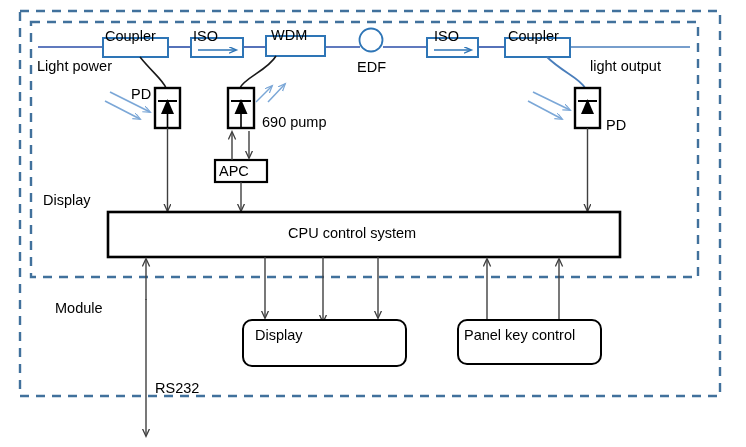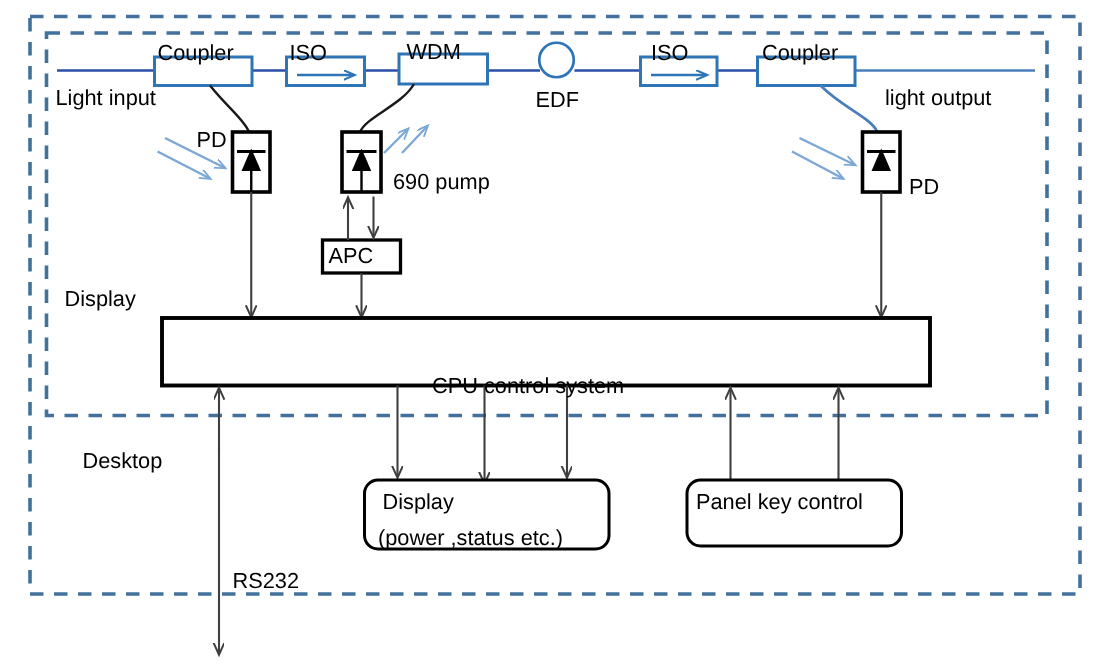"Light input" div.lbl { text: input -> power }
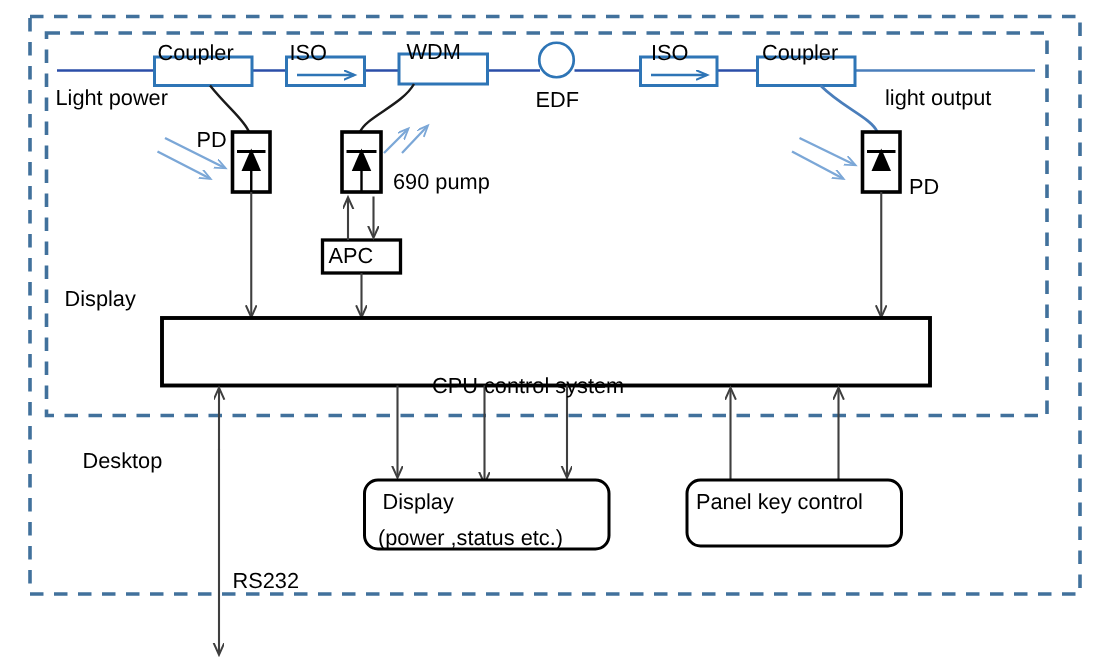"CPU control system" div.boxtext { margin-top: 25px -> none }
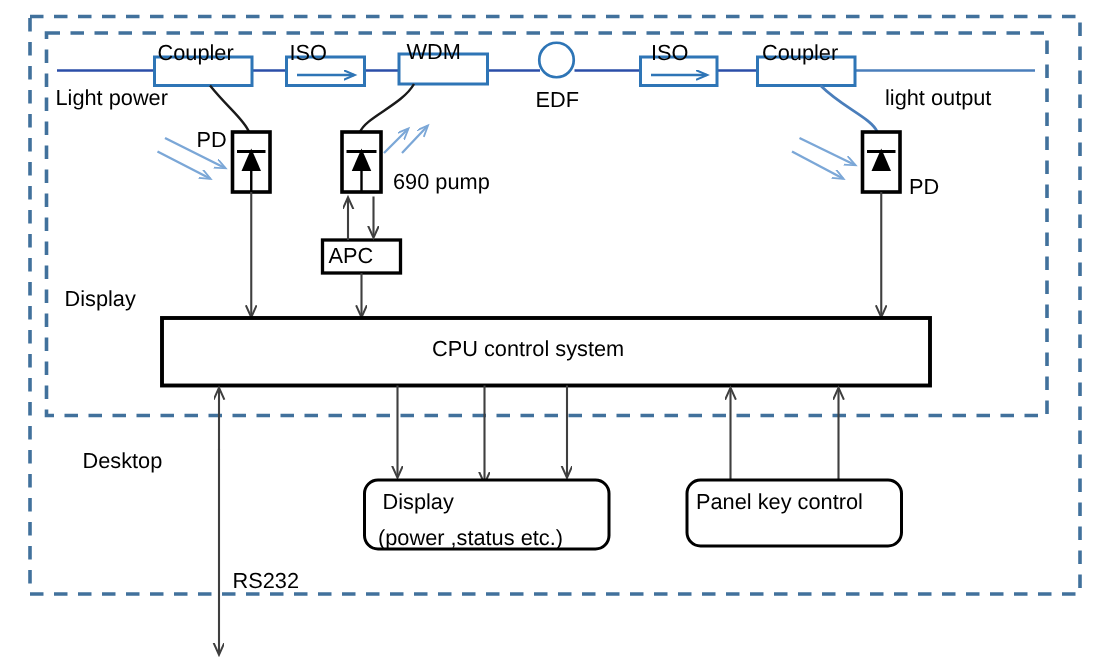"Desktop" div.lbl { text: Desktop -> Module }
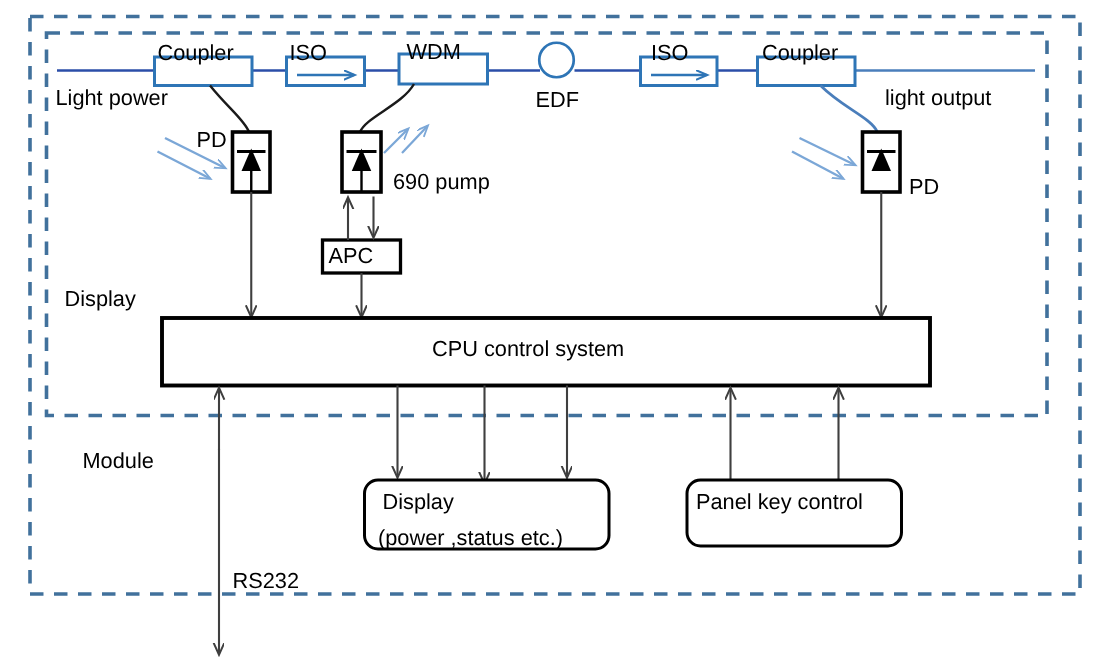"(power ,status etc.)" div.boxtext { html: <div>(power ,status etc.)</div> -> none }
